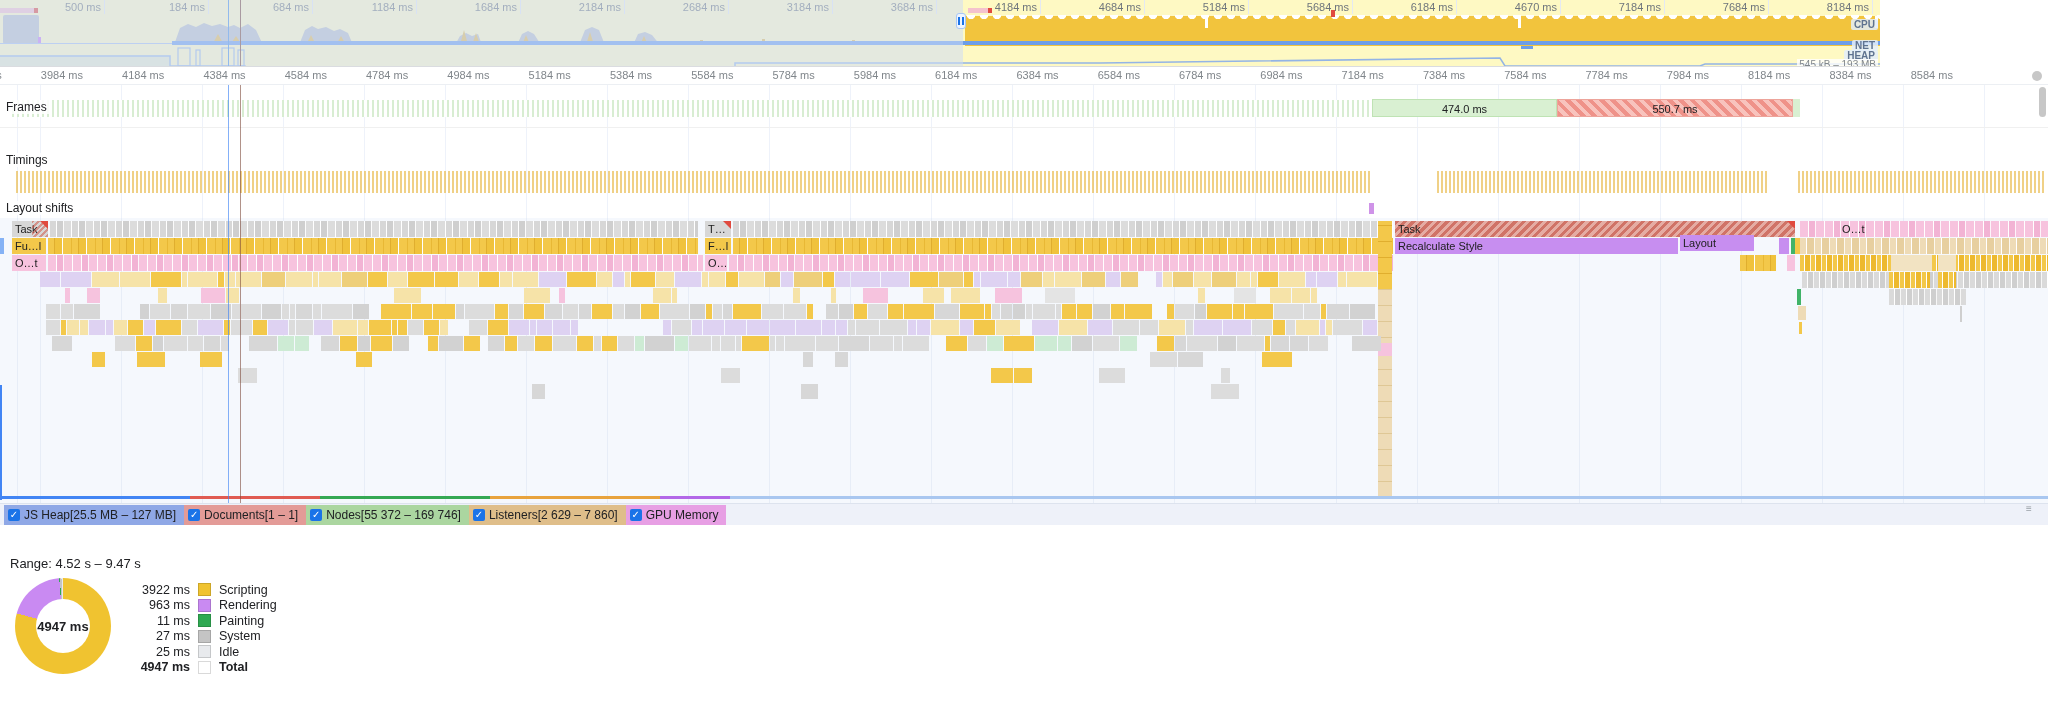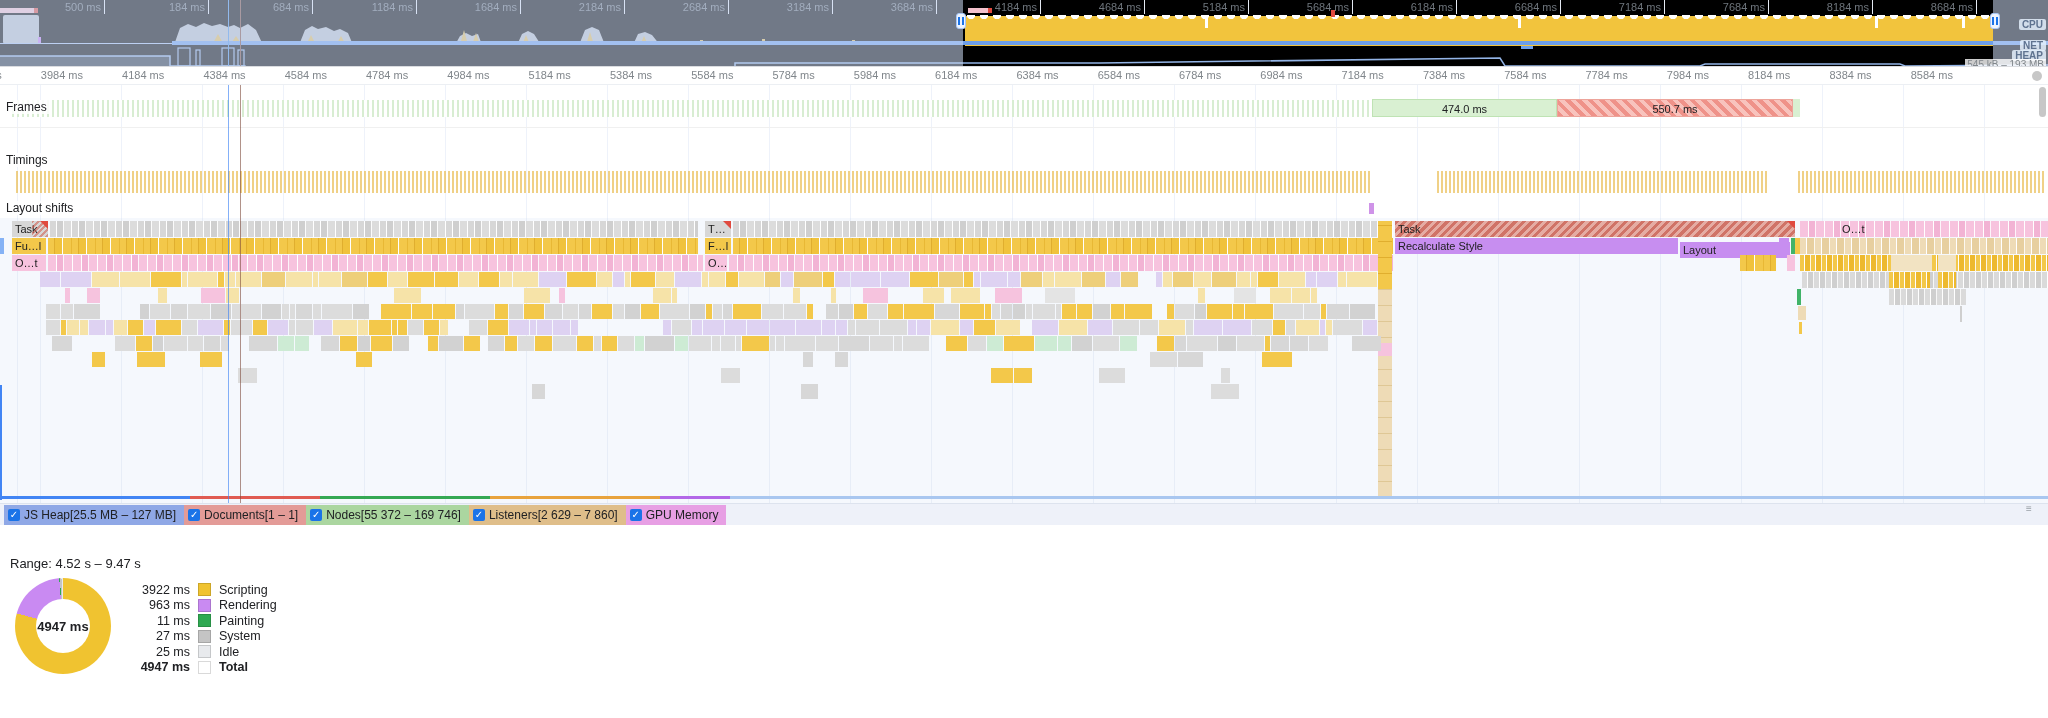"500 ms" #overview { background: #000000 -> #fef9c3; width: 2048px -> 1880px }
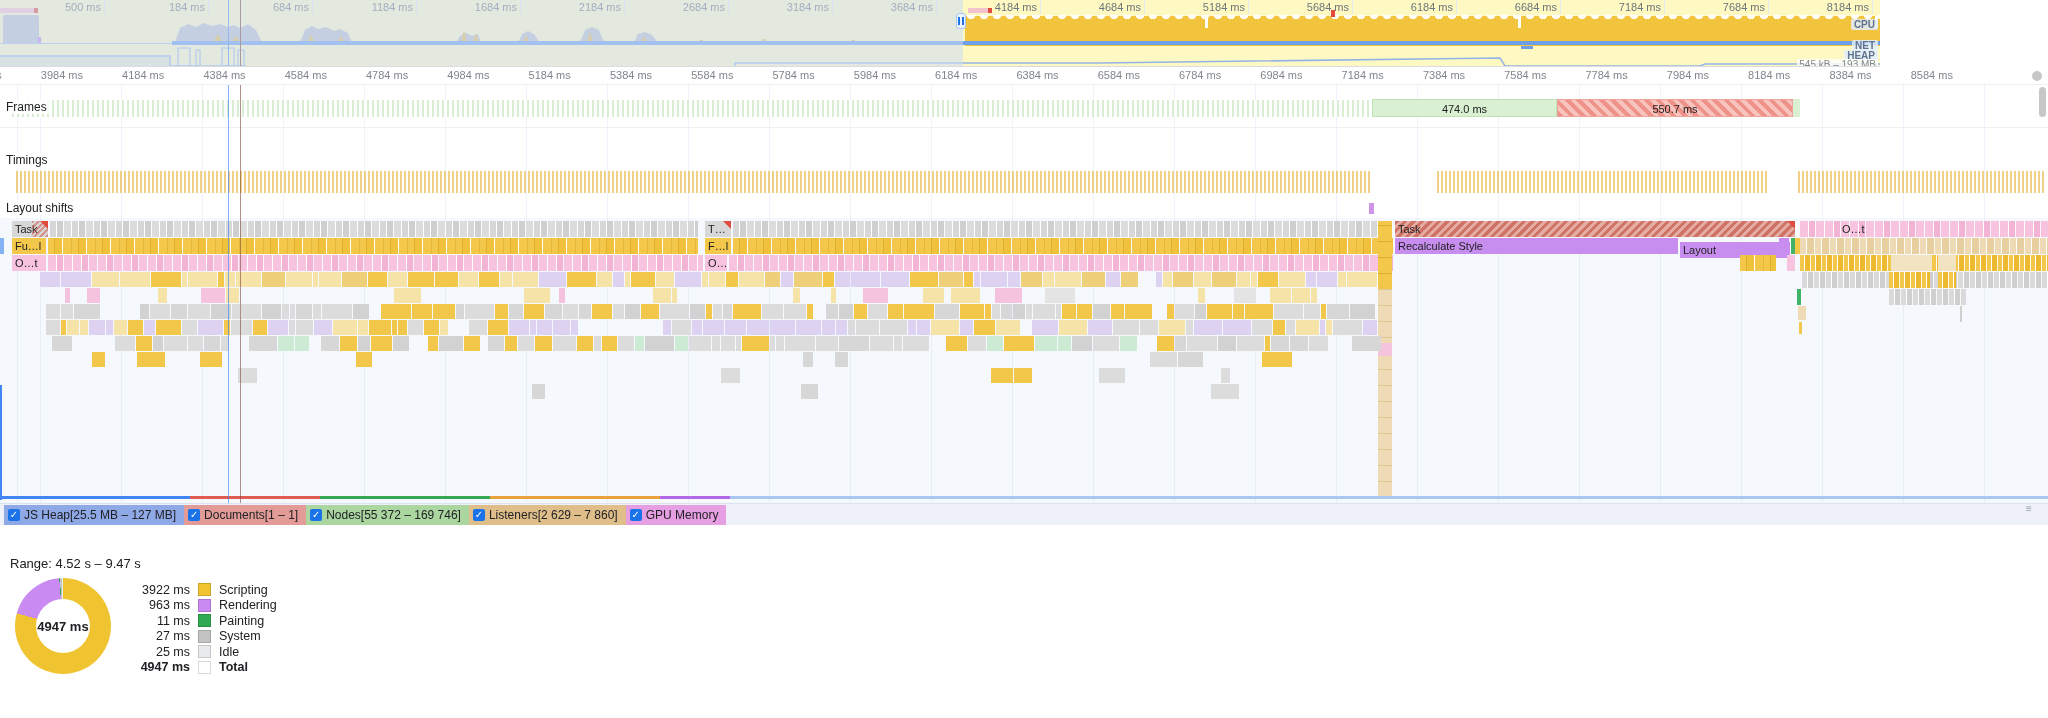"6684 ms" div.ov-tick-label { text: 6684 -> 4670 }
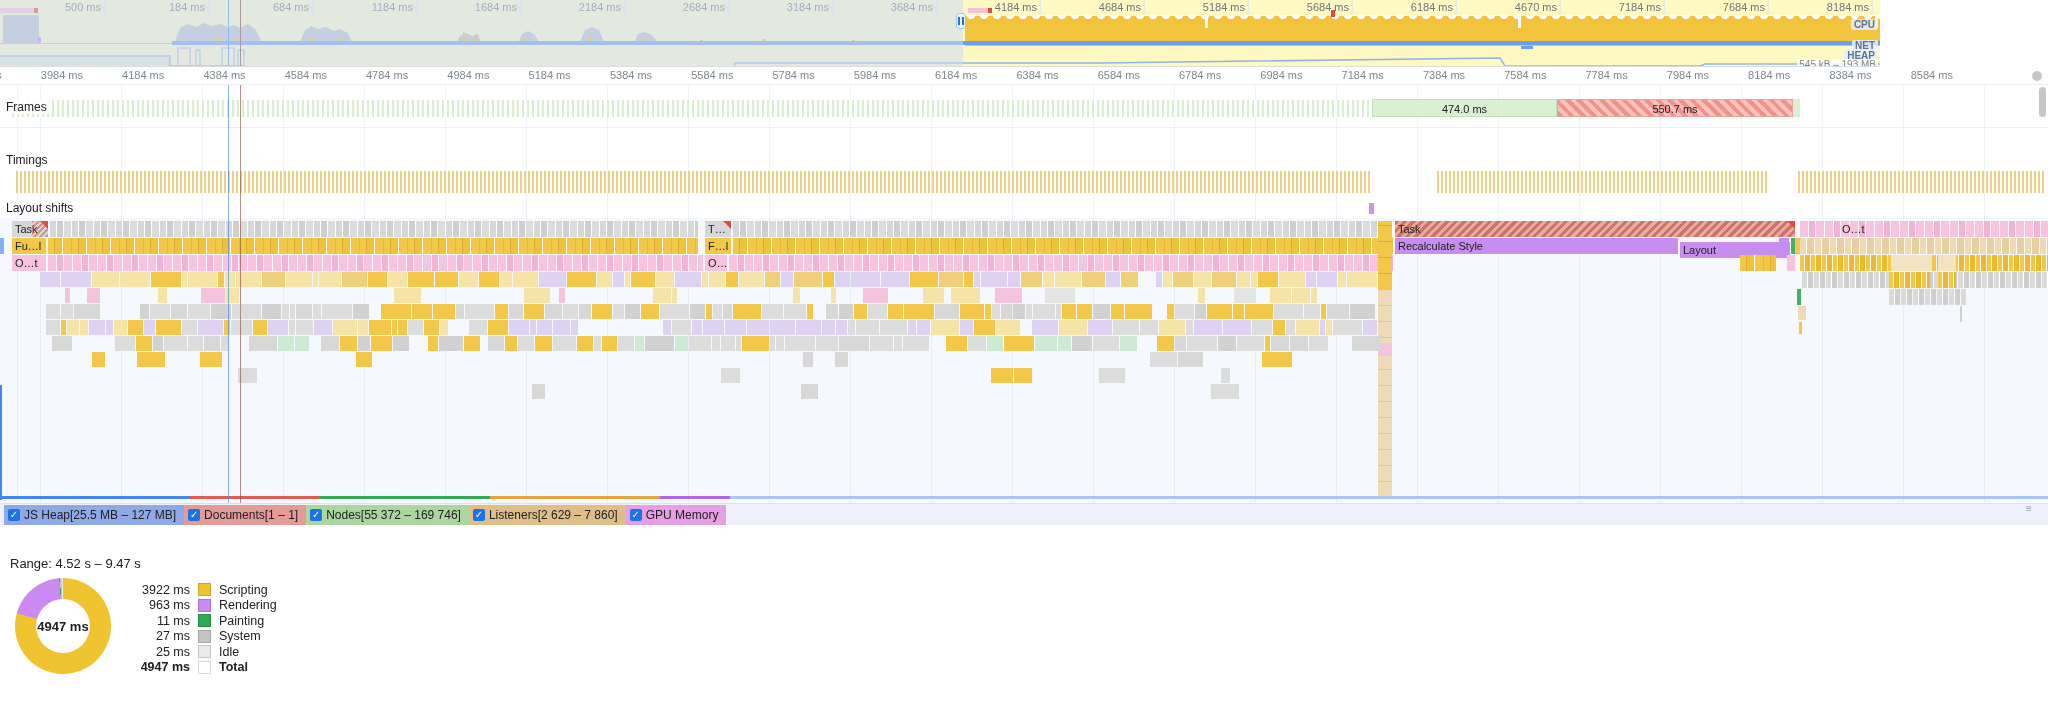"Layout" div.ev { top: 157px -> 150px; width: 110px -> 74px }
